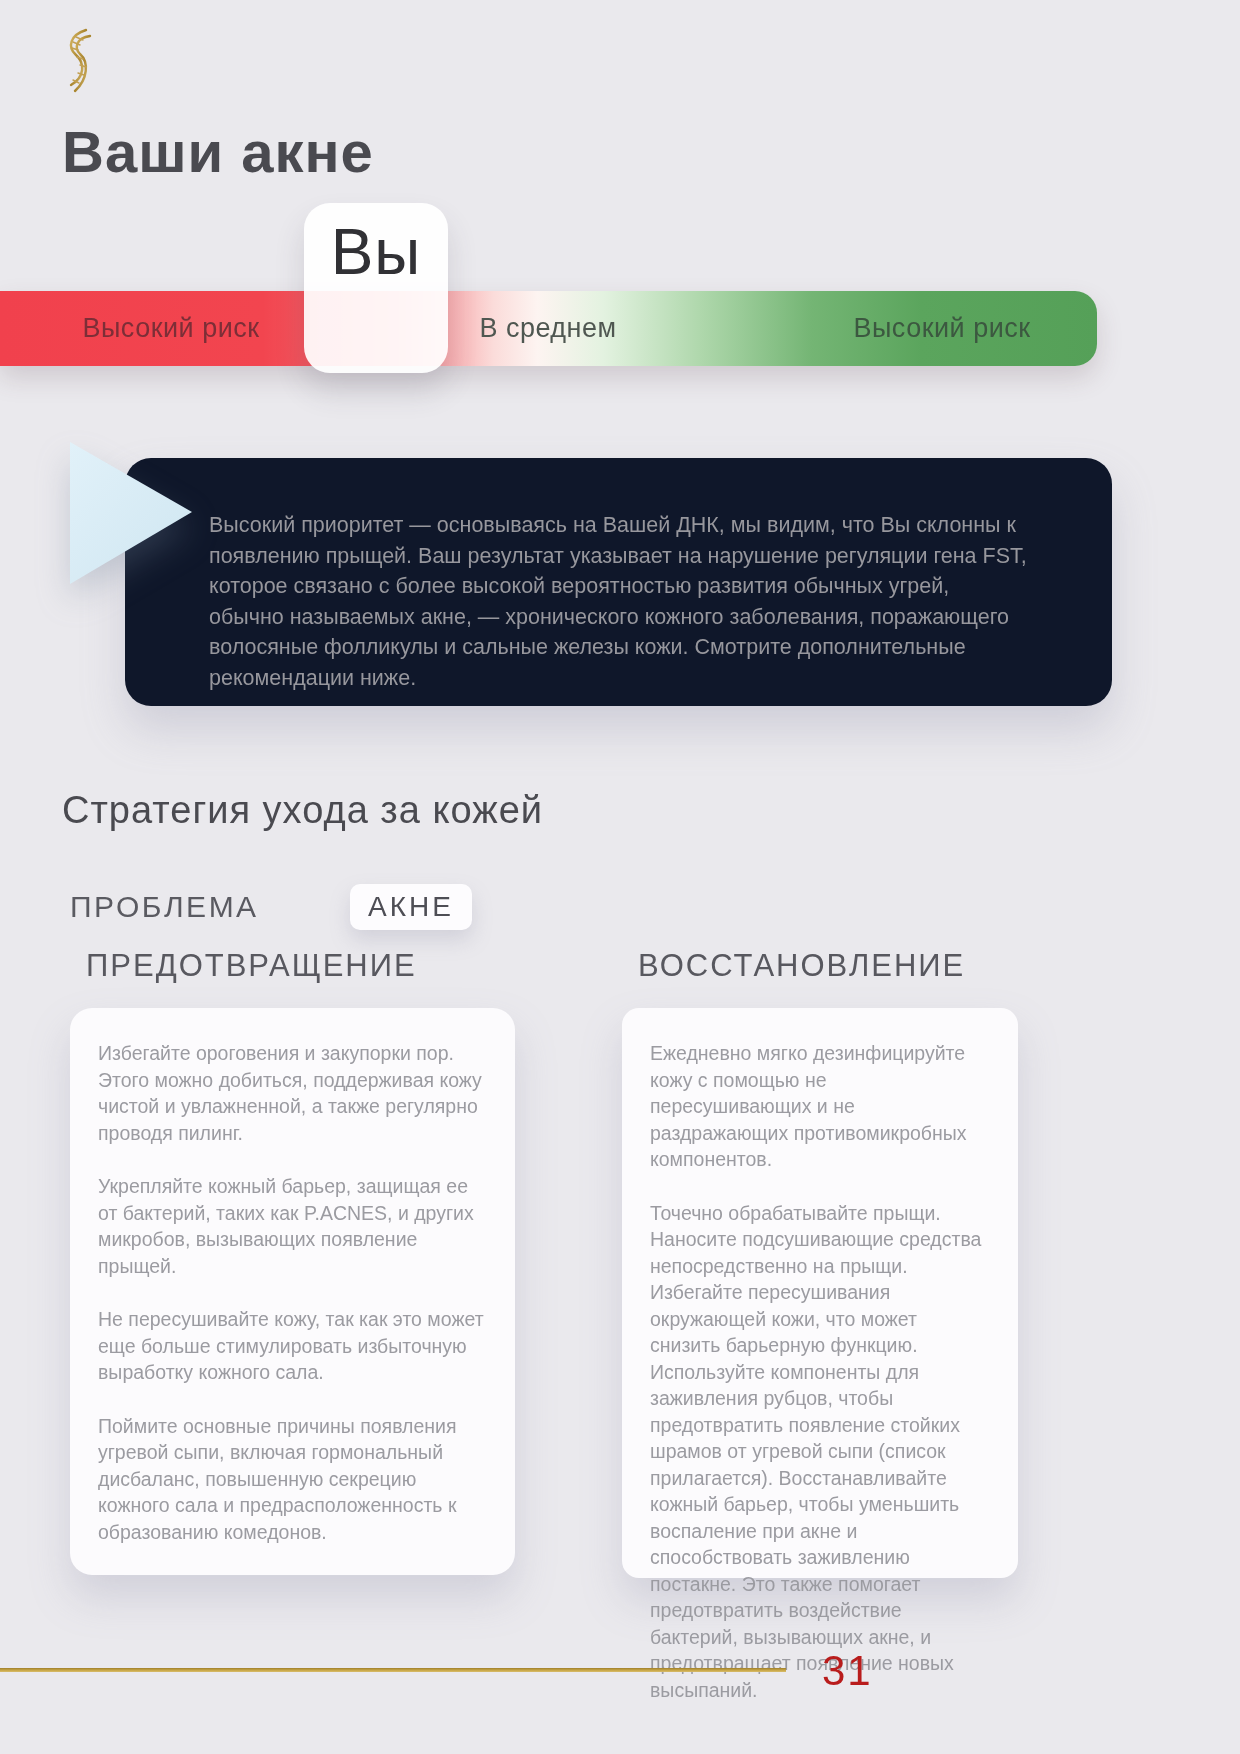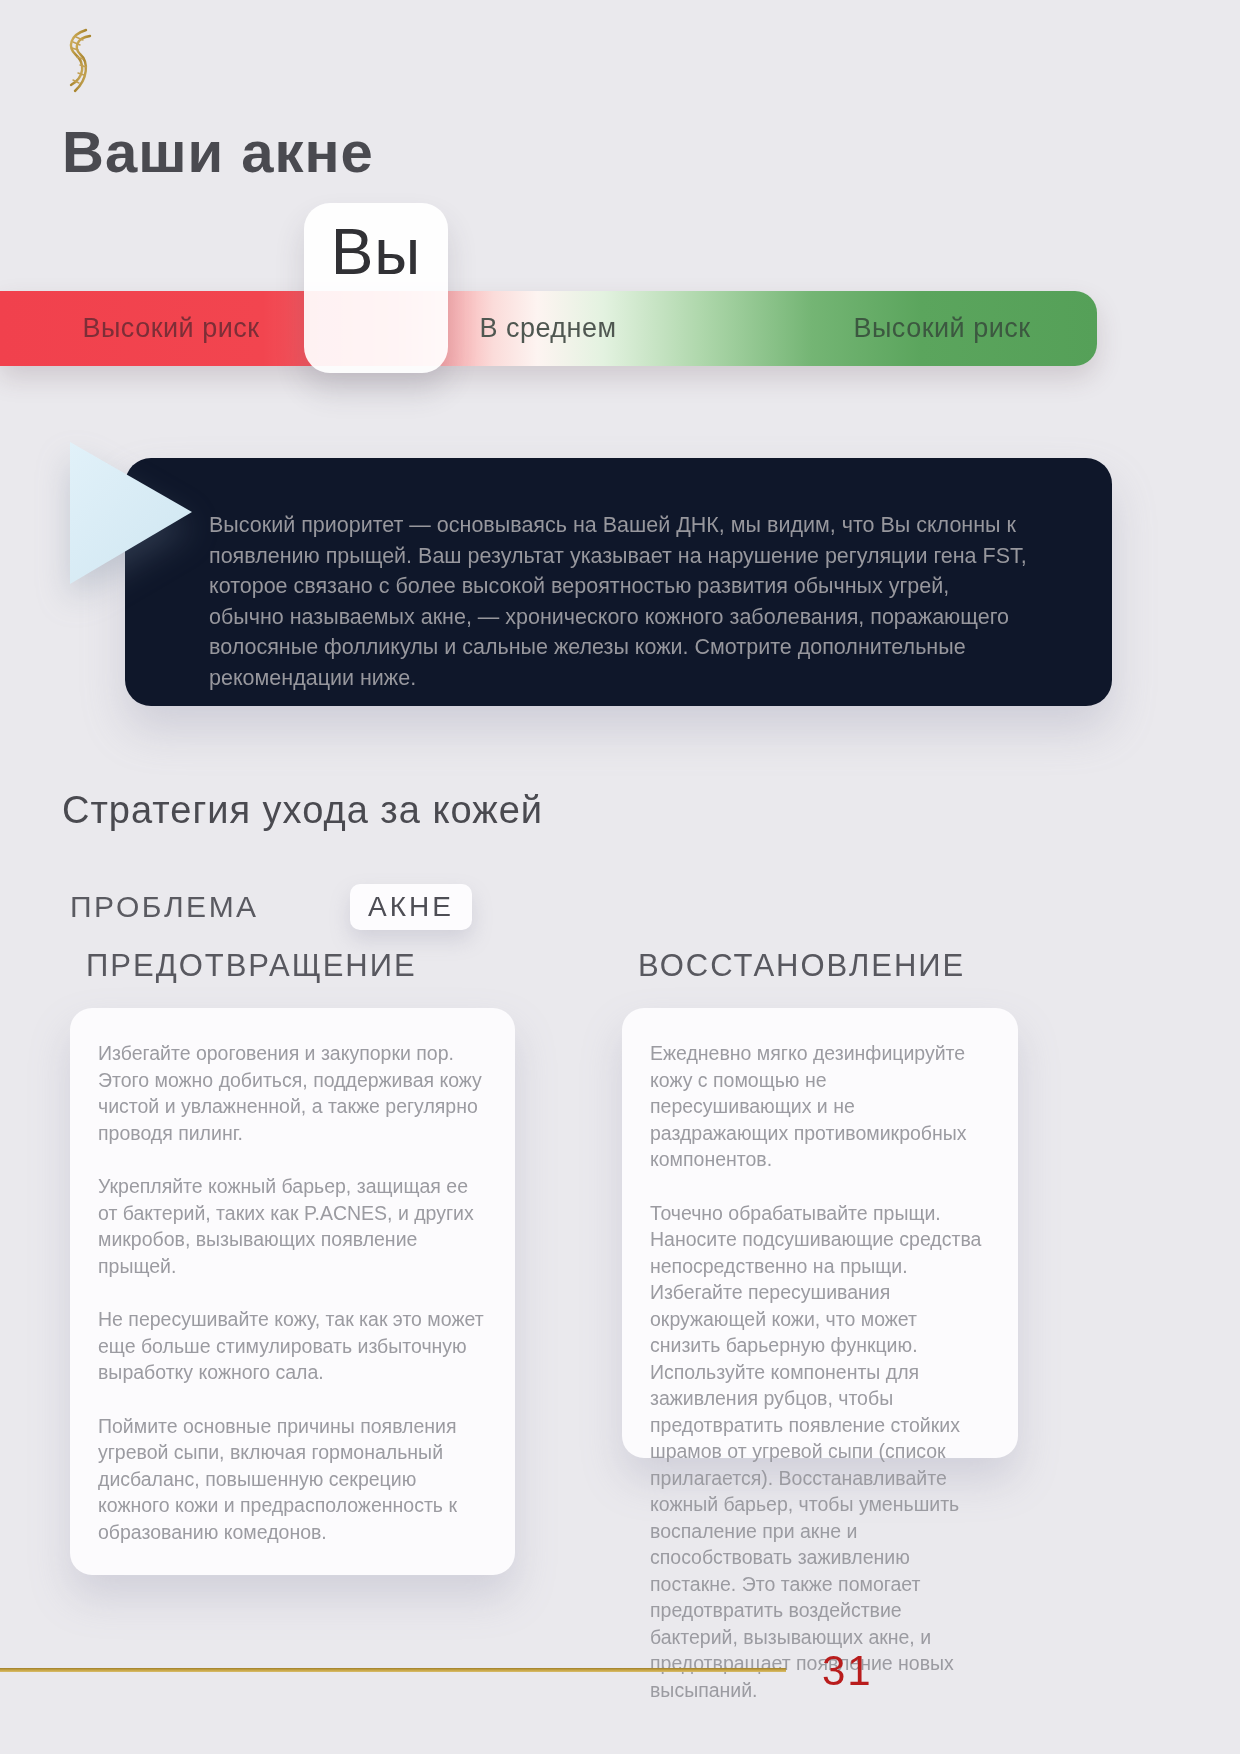"Ежедневно мягко дезинфицируйте кожу с" .strategy-card.recovery { border-radius: none -> 17px; height: 450px -> 570px }
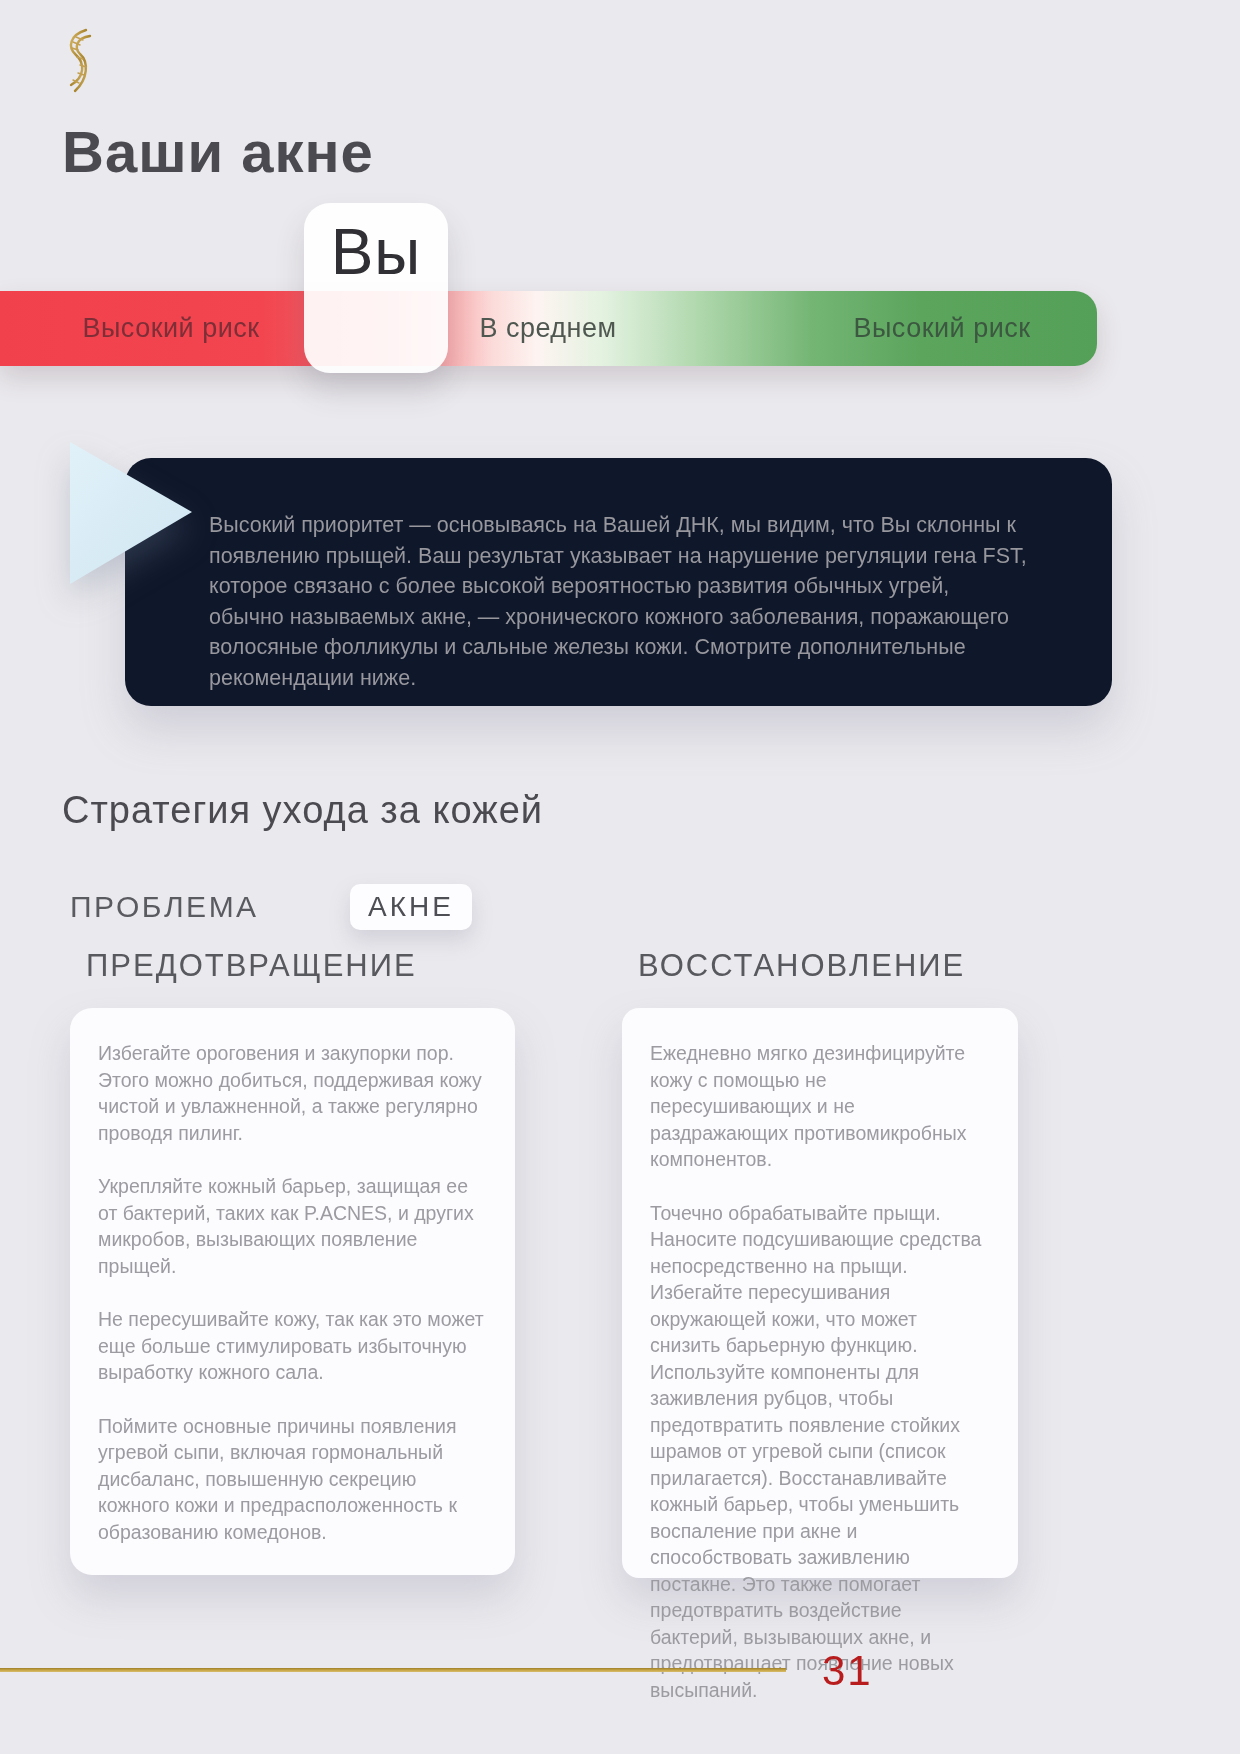"Поймите основные причины появления" p { text: кожи -> сала }
